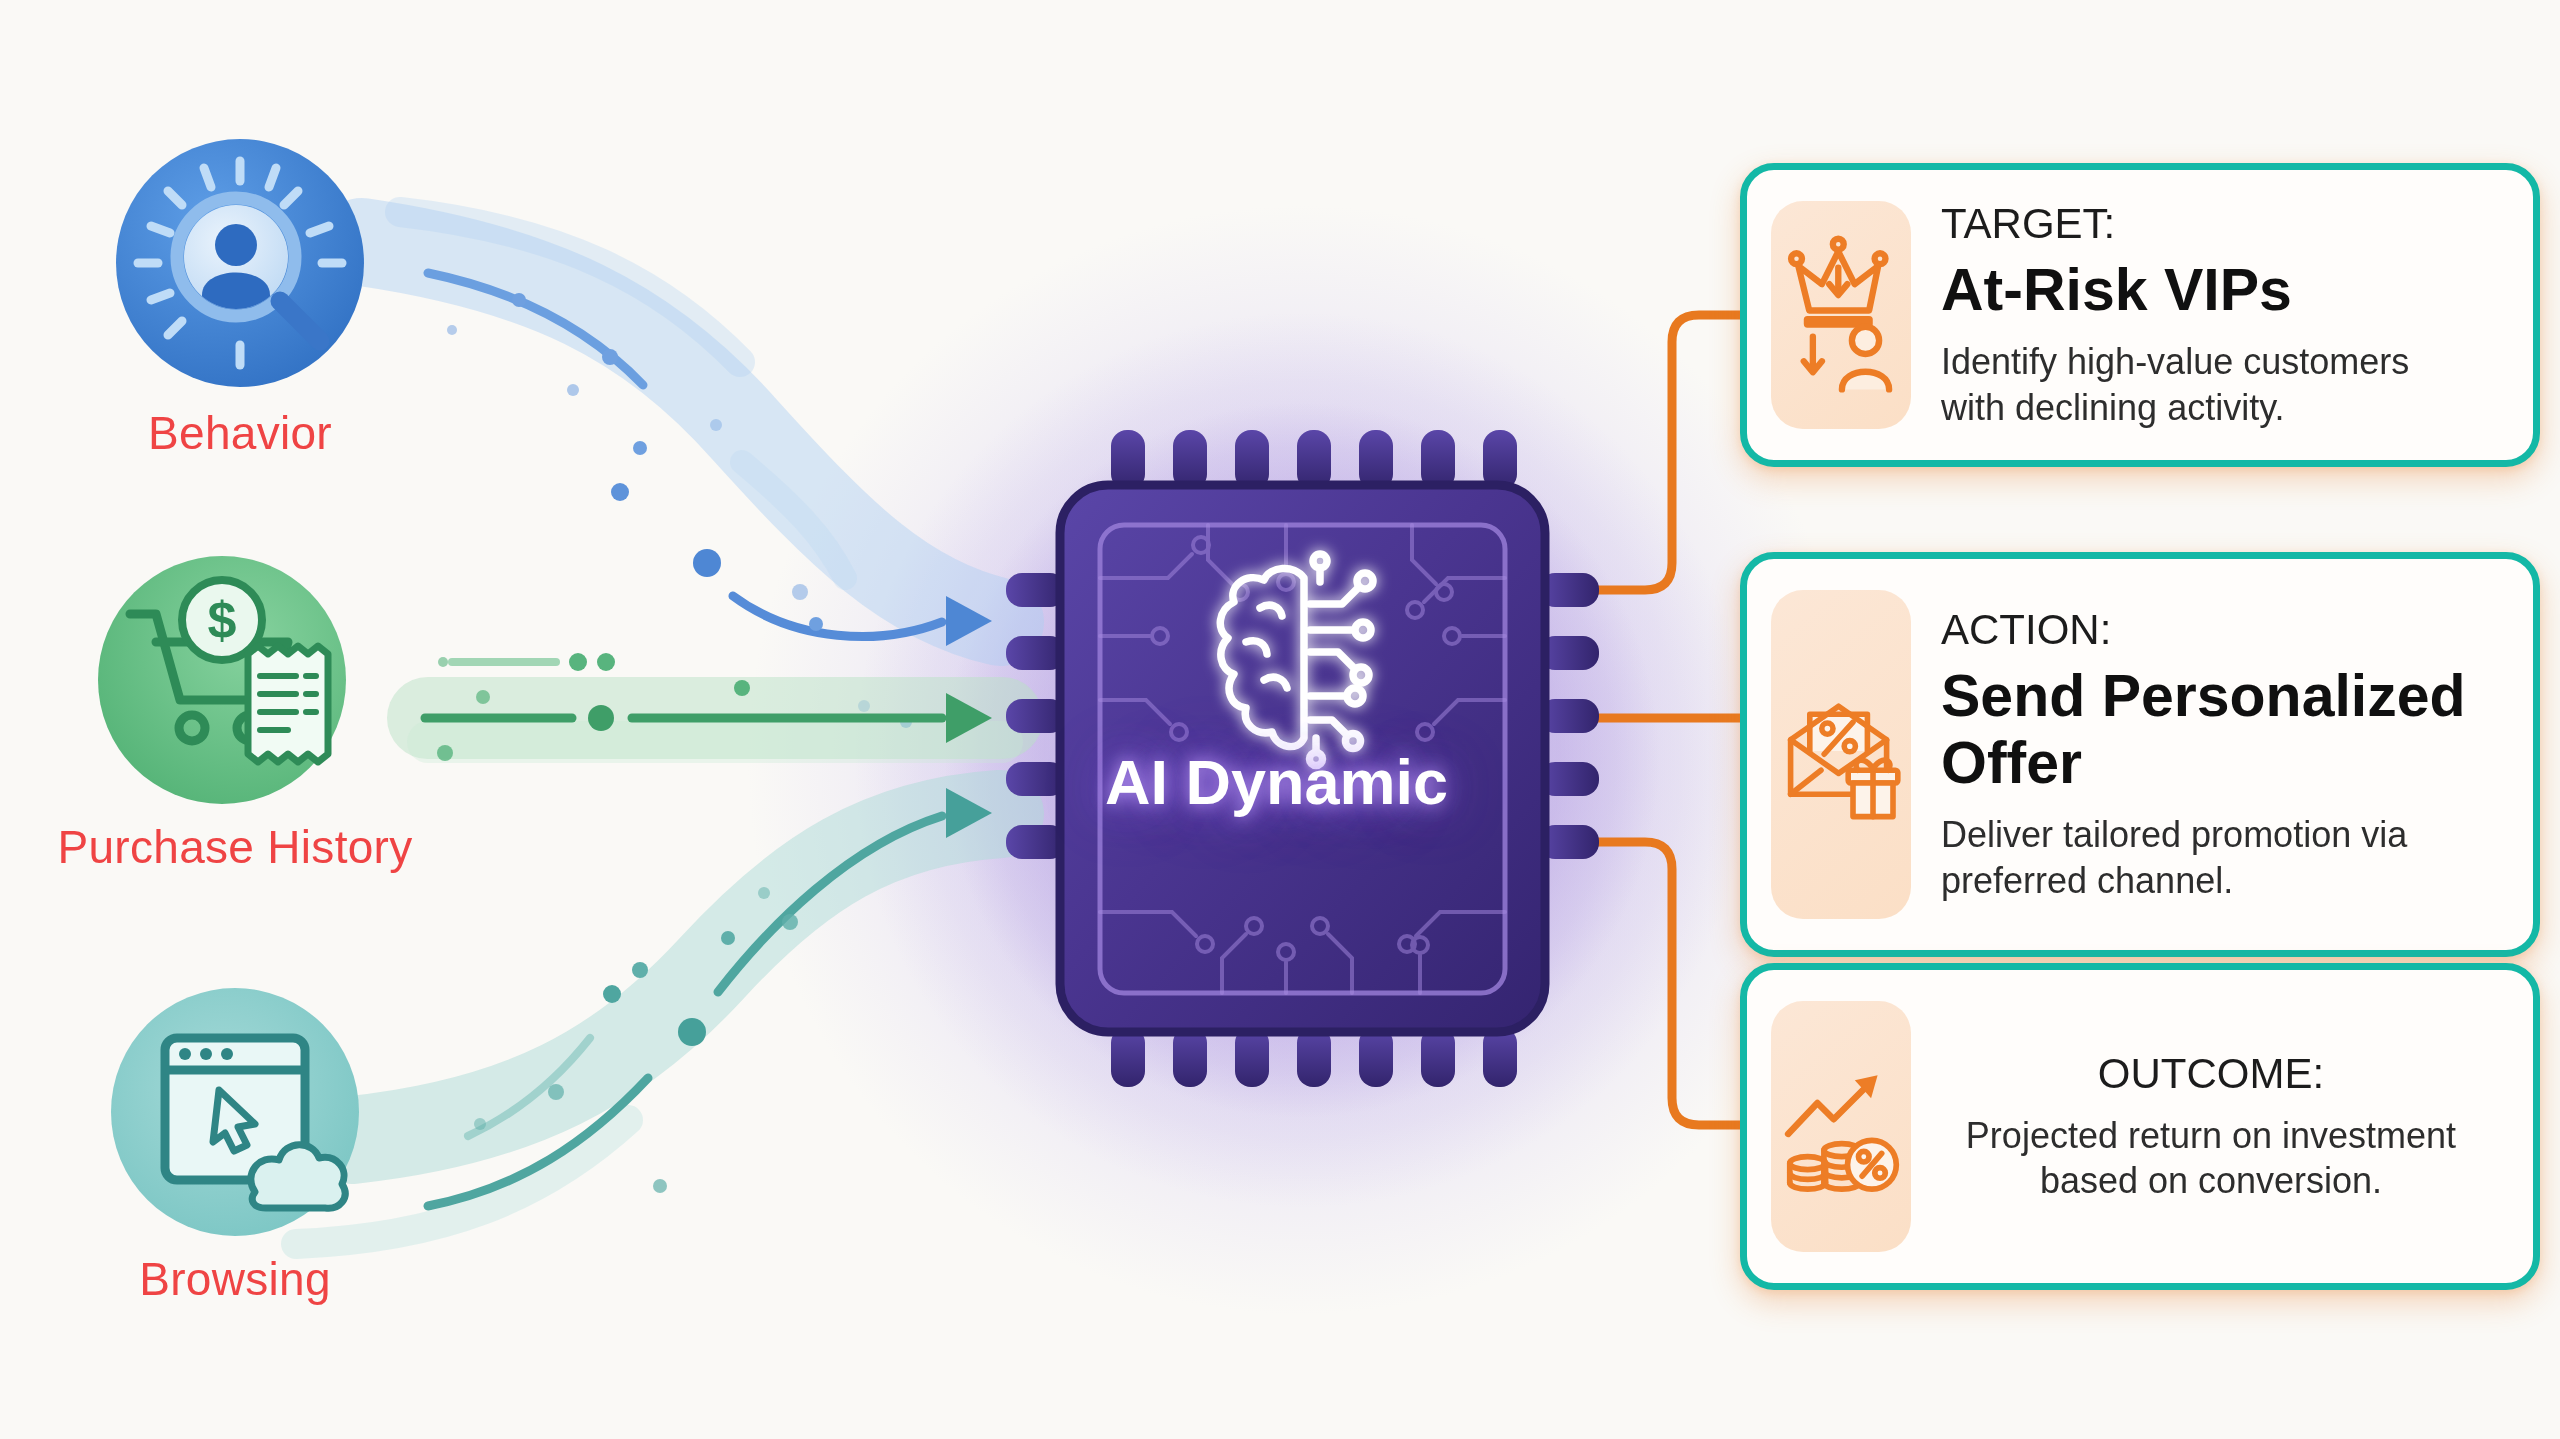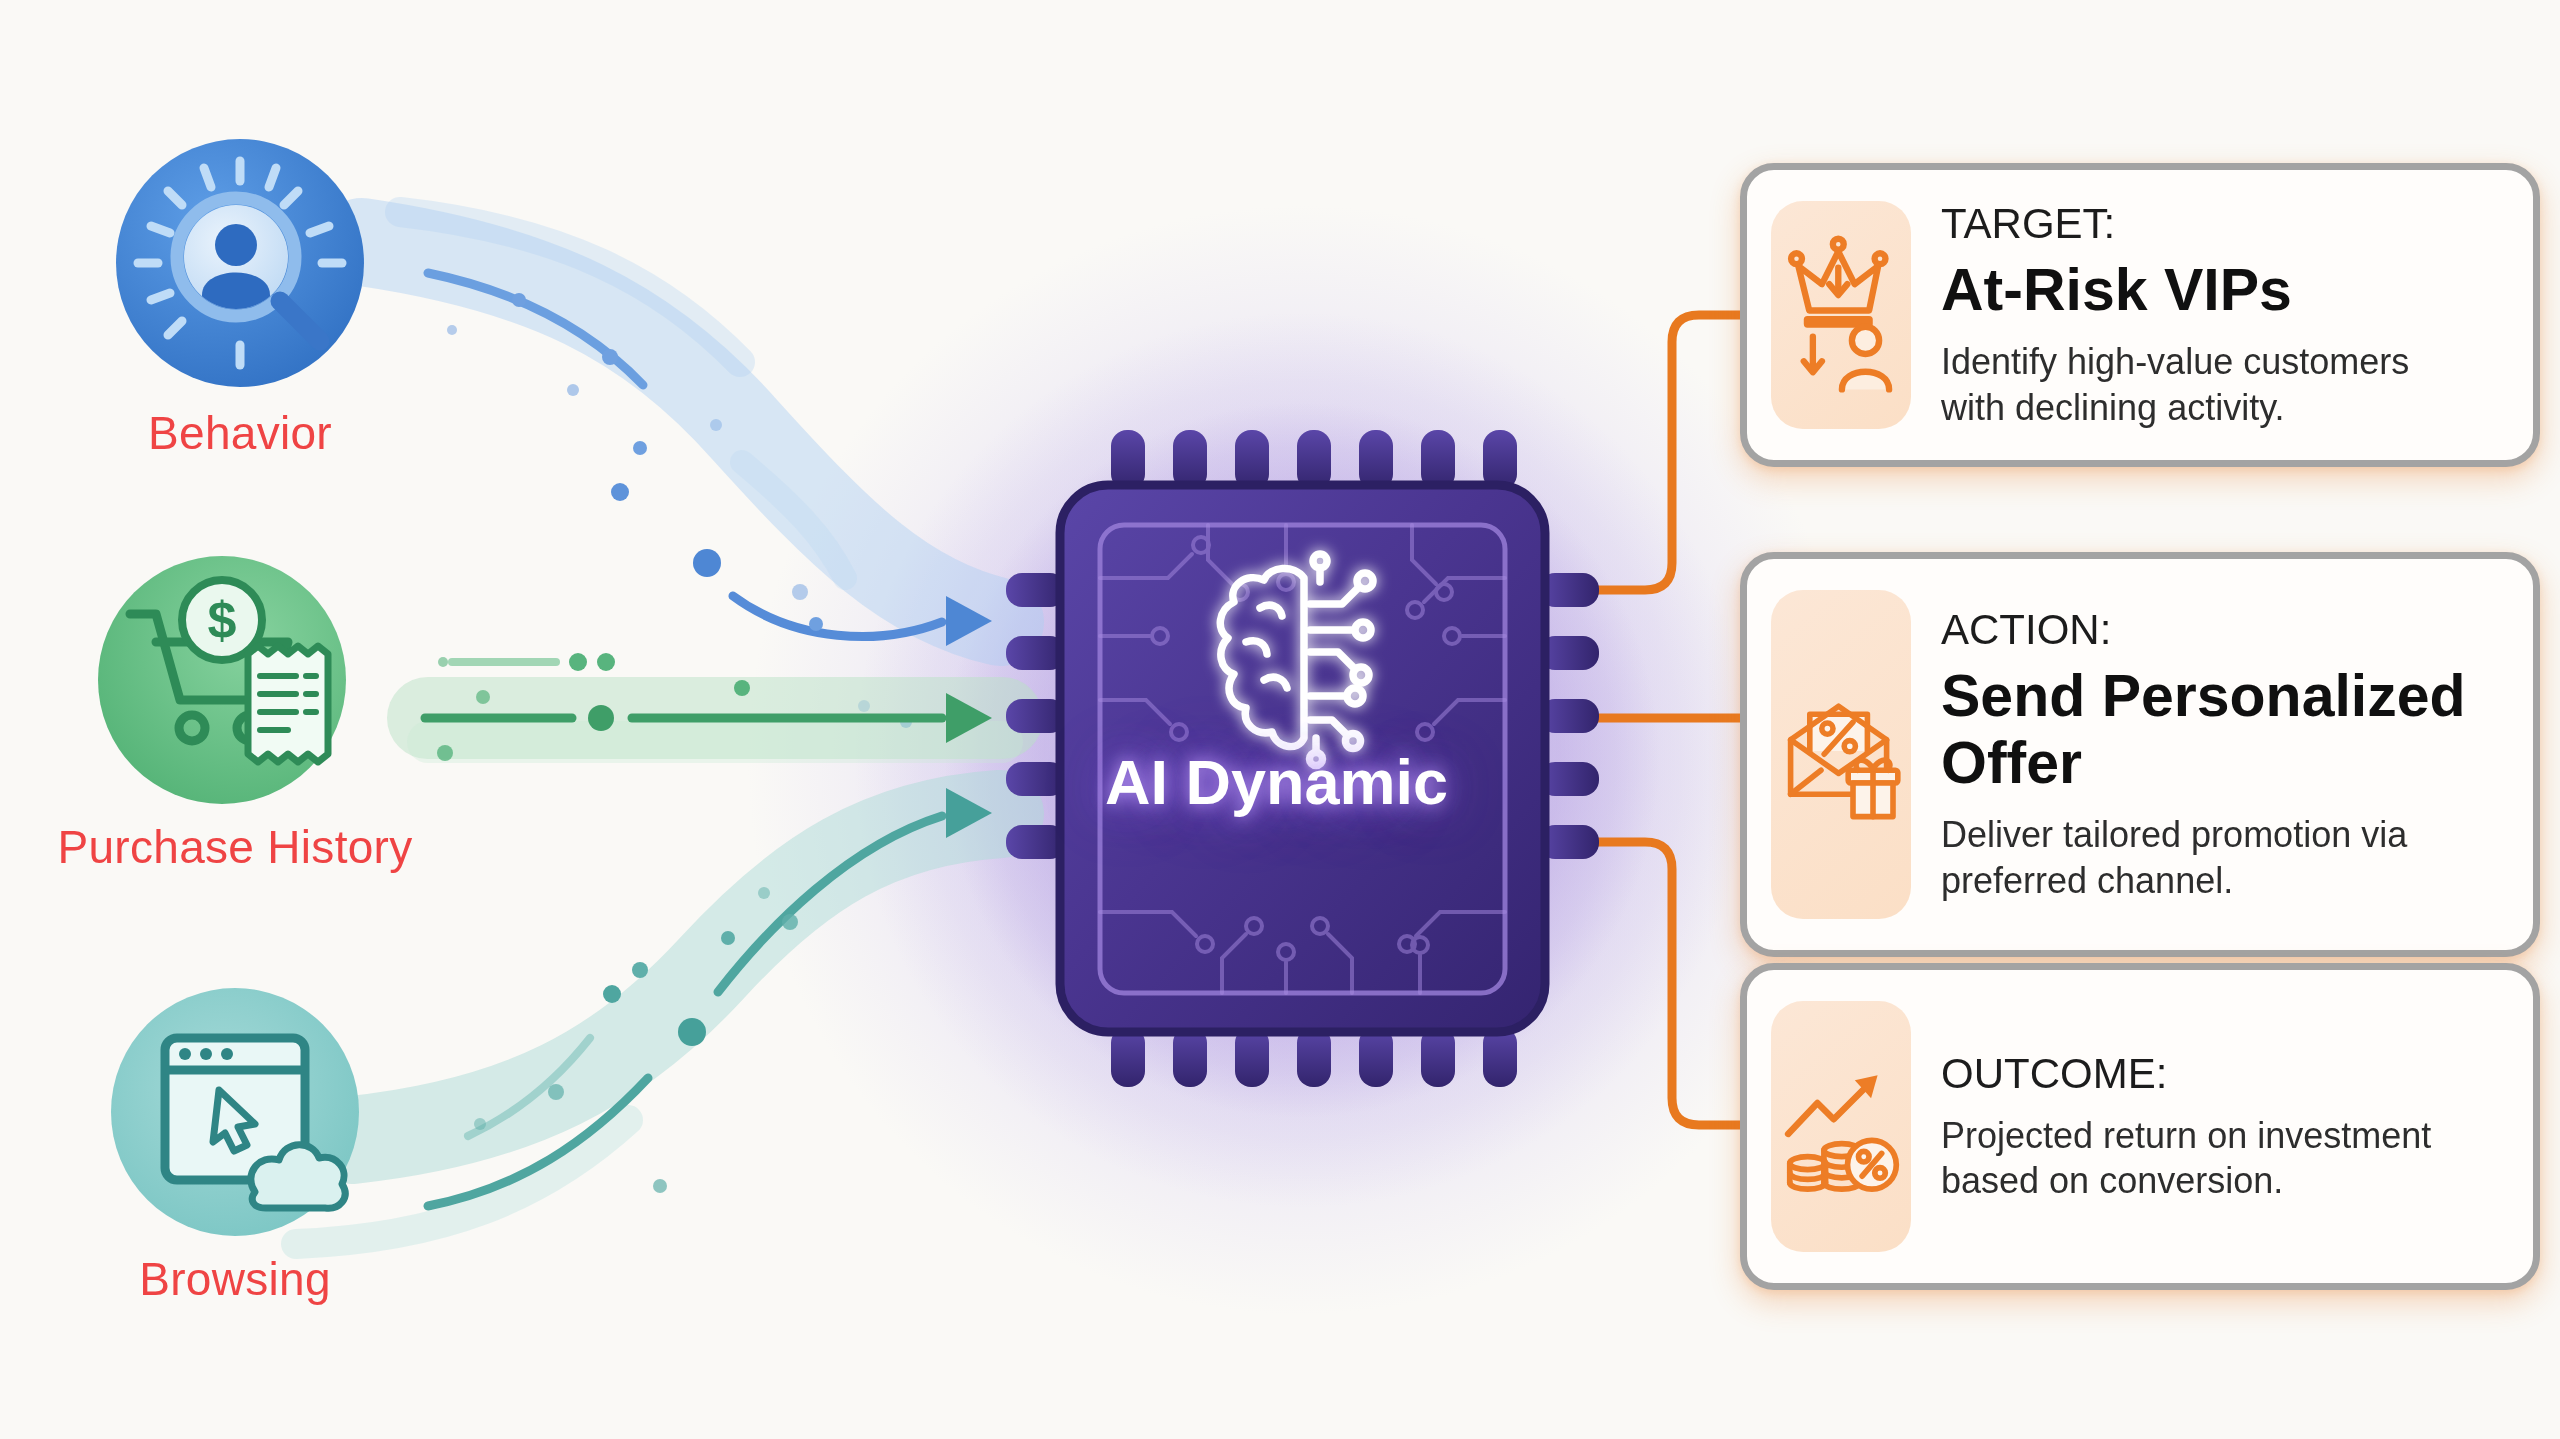"TARGET:" .card { border: 7px solid #a3a3a3 -> 7px solid #14b8a6 }
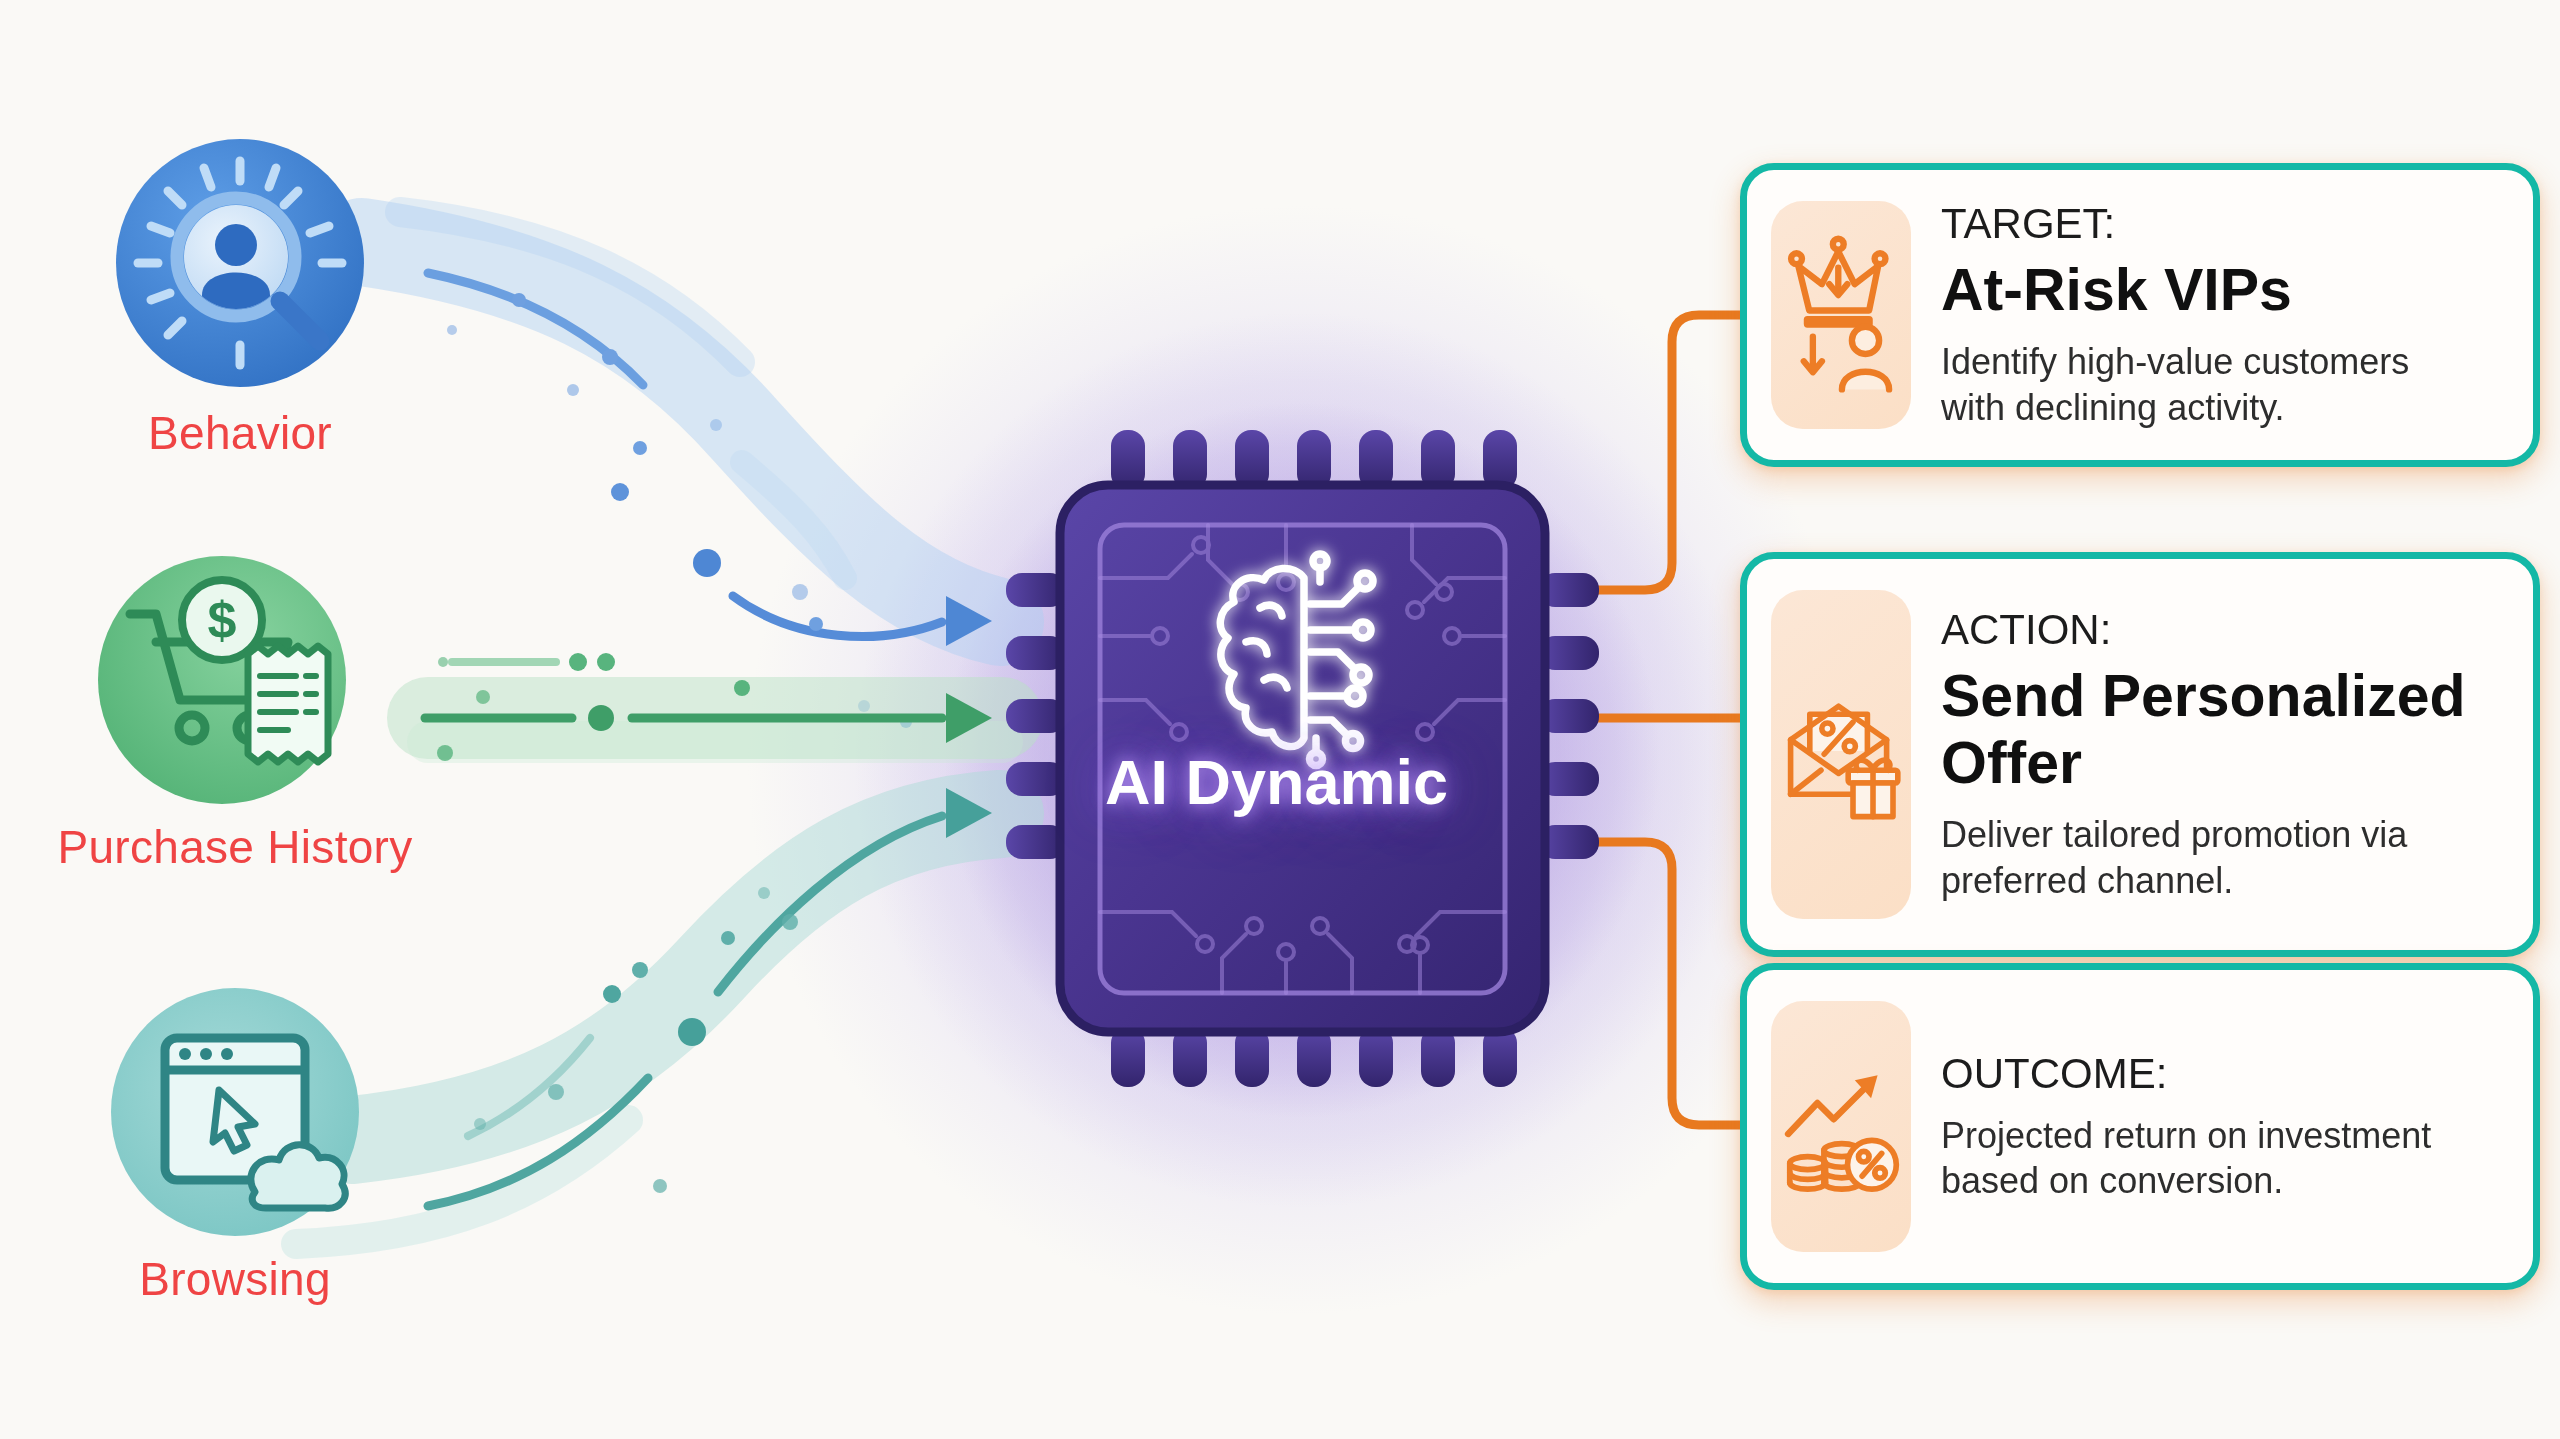"OUTCOME:" #card-outcome { text-align: none -> center }
